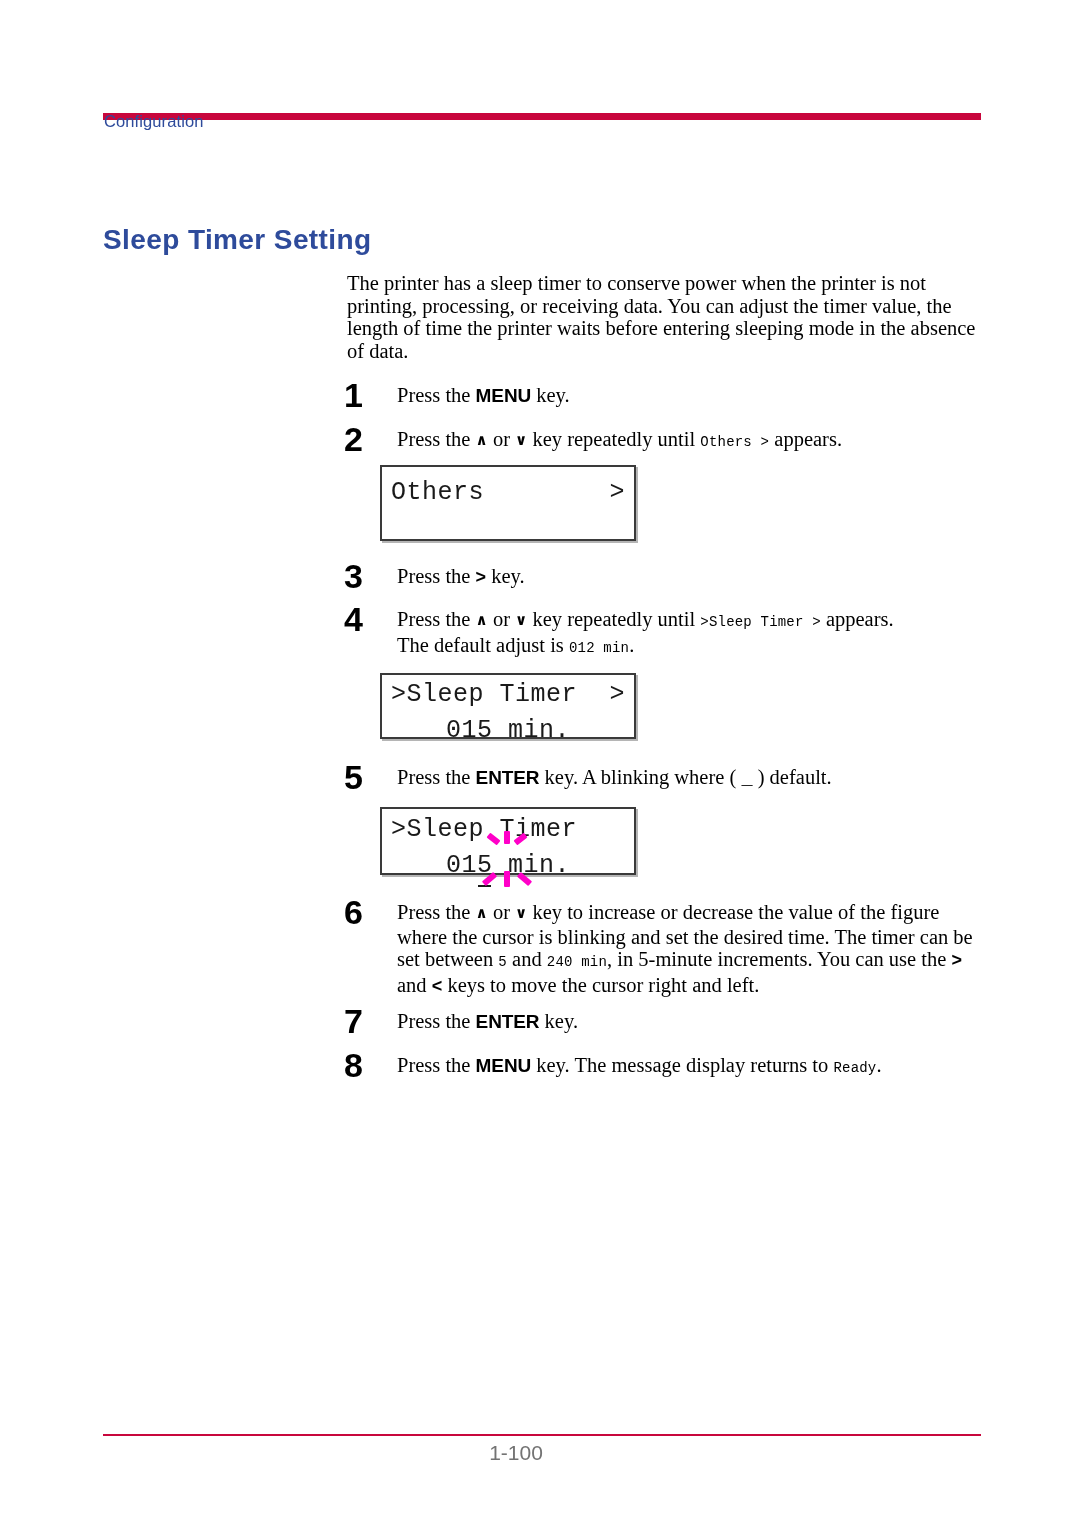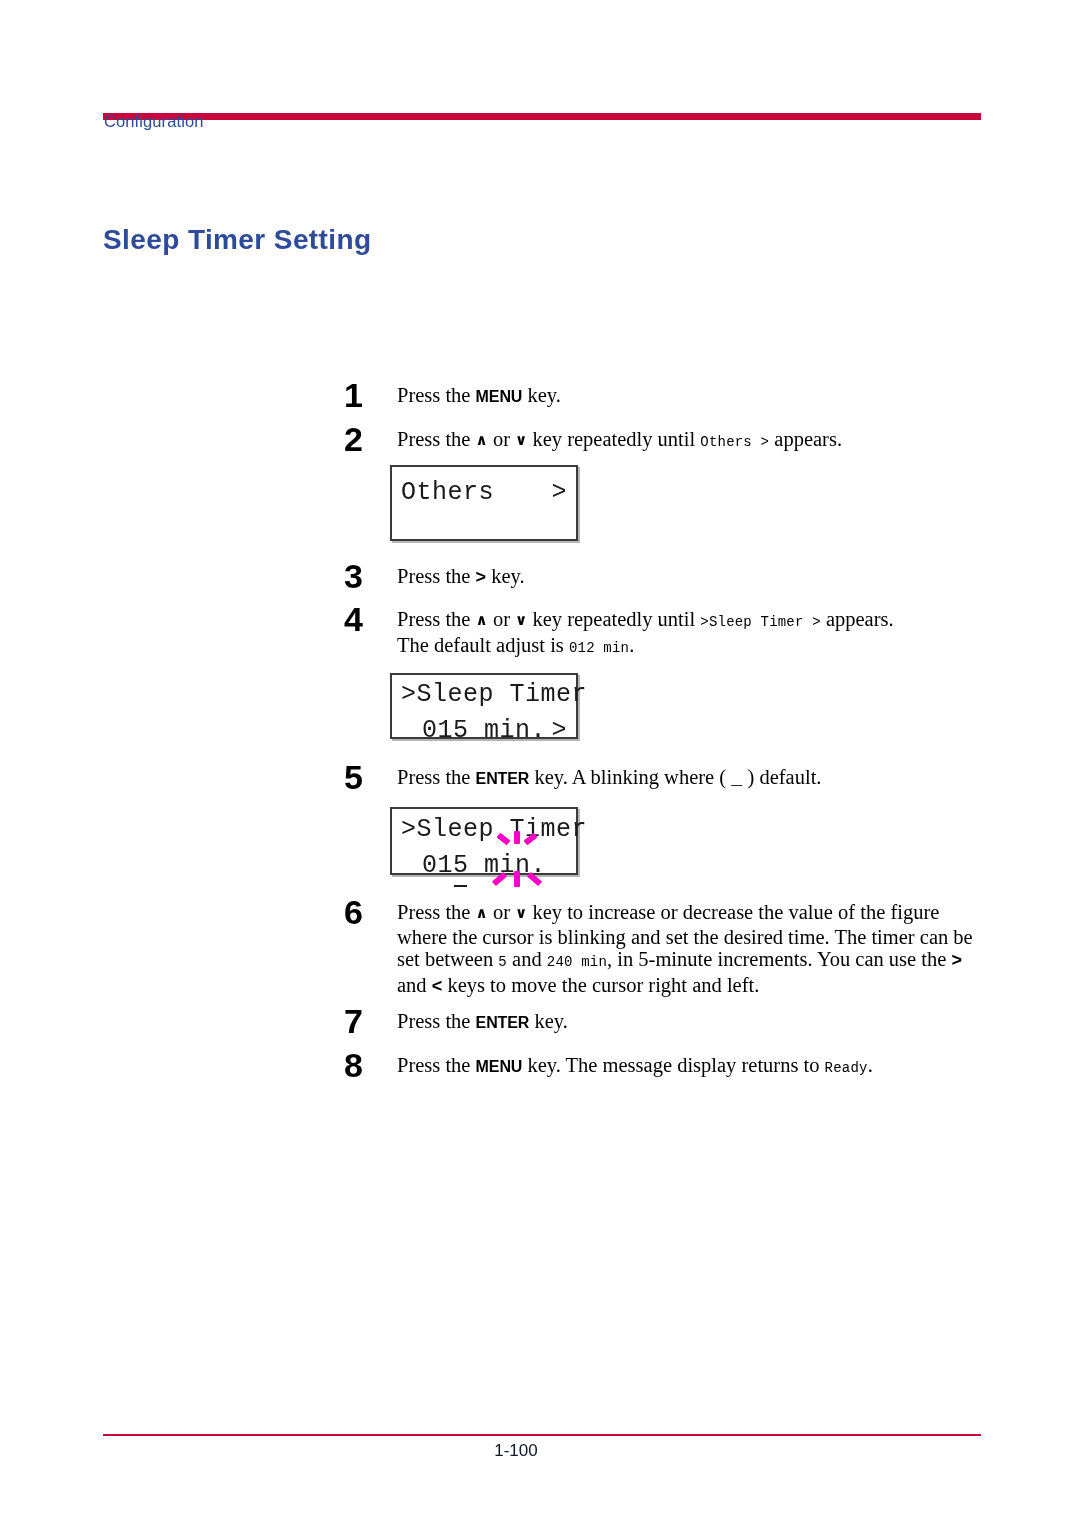"The printer has a sleep" div.intro { html: none -> <div>The printer has a sleep timer to conserve power when the printer is not printing, processing, or receiving data. You can adjust the timer value, the length of time the printer waits before entering sleeping mode in the absence of data.</div> }
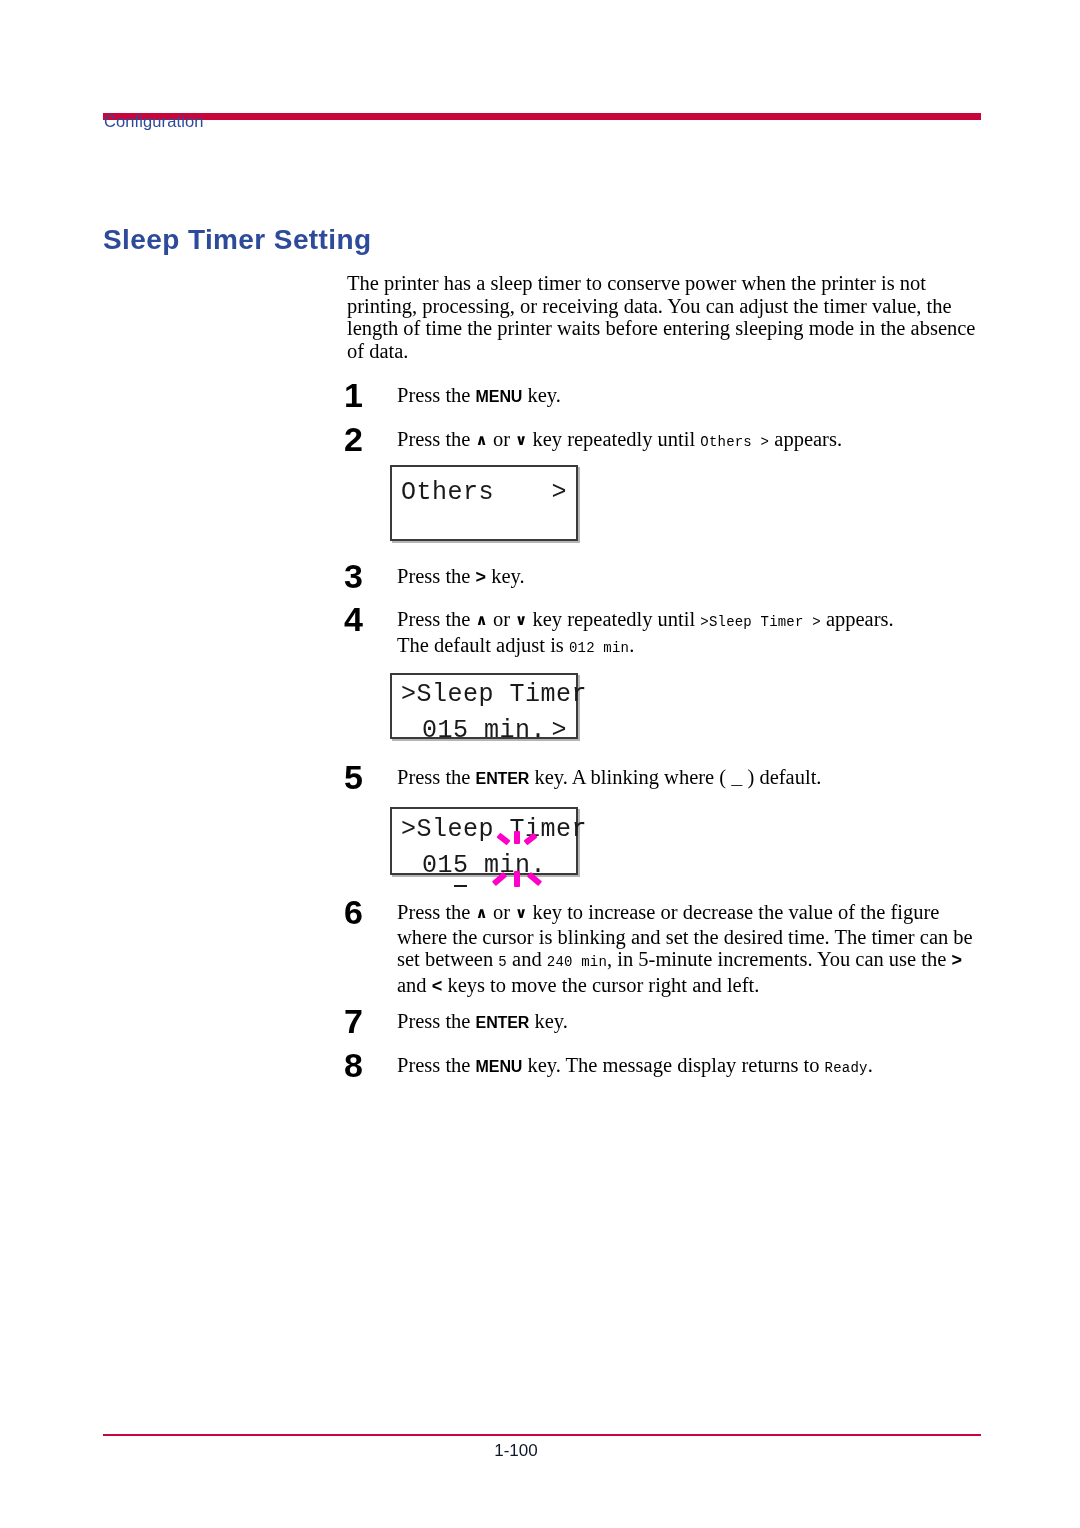"MENU" b.kbd { font-size: 16px -> 19px }
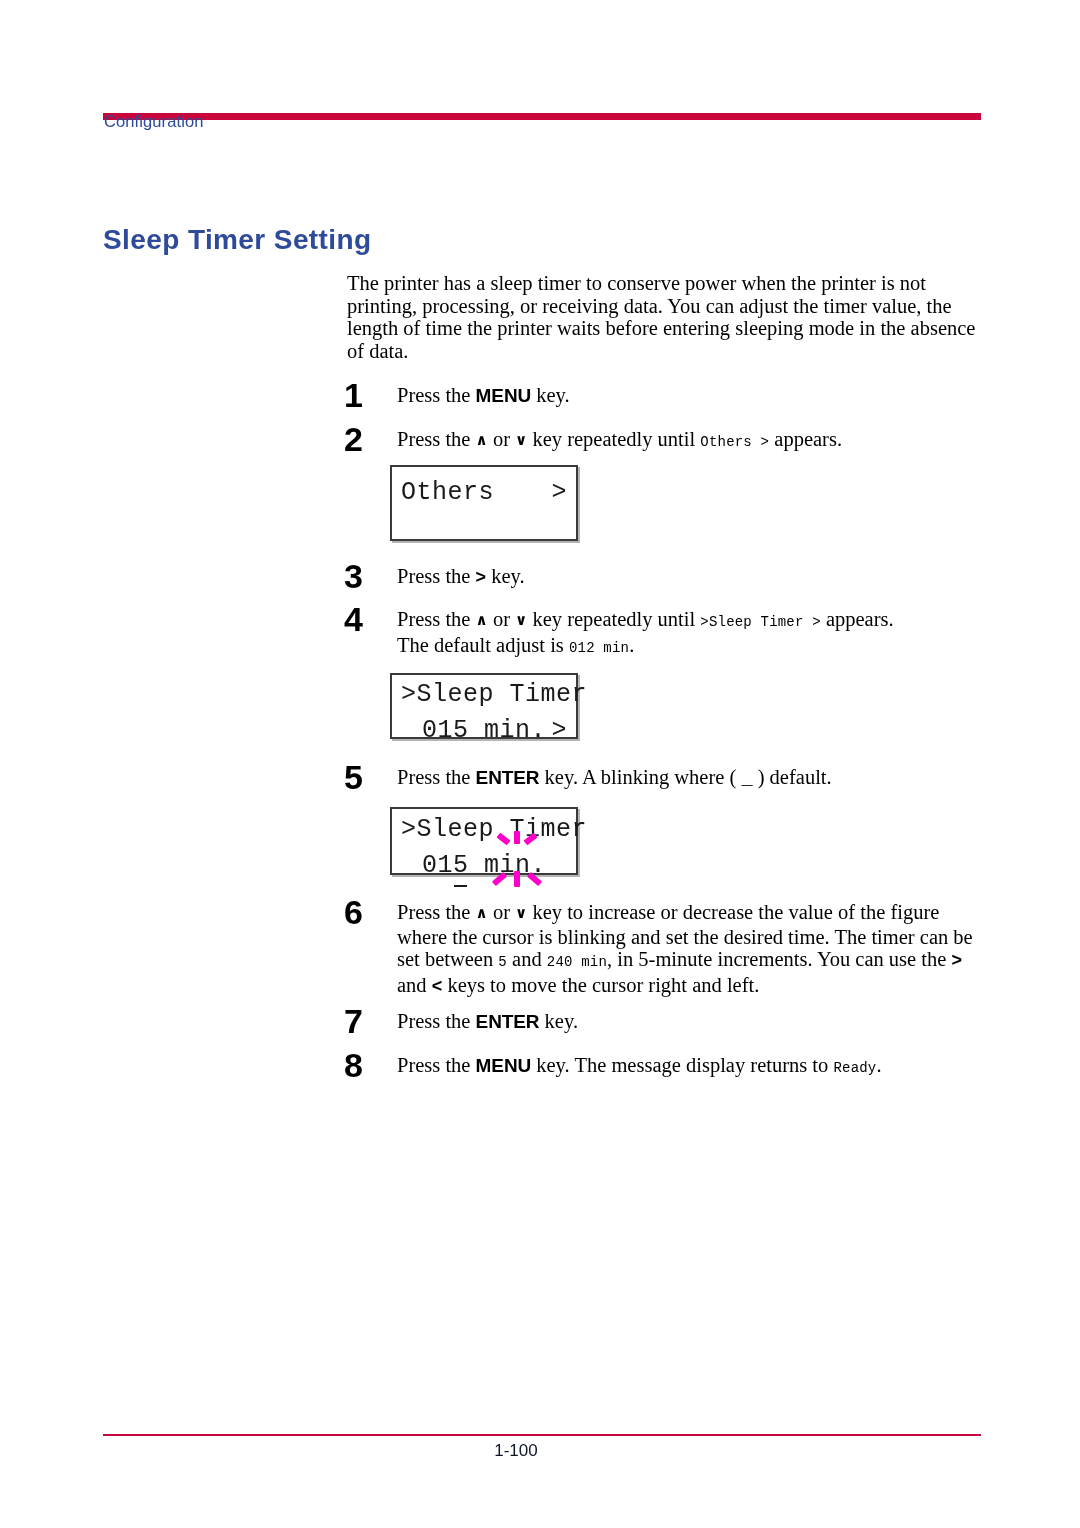"Others" .lcd { left: 390px -> 380px; width: 188px -> 256px }
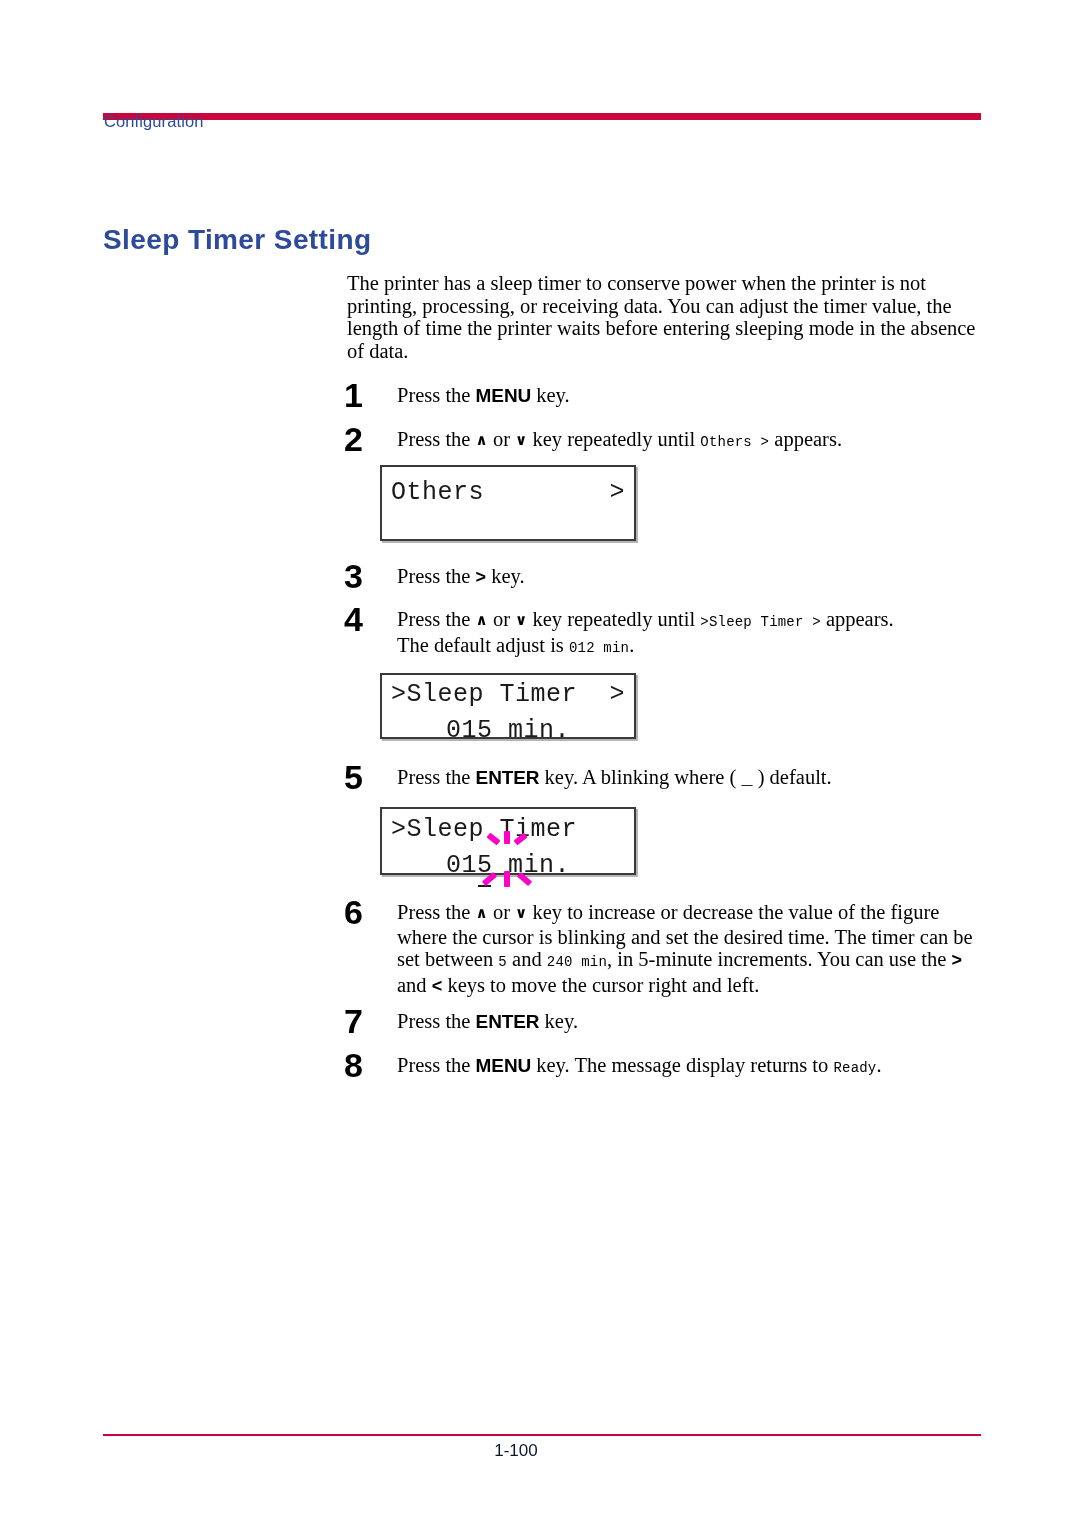"1-100" .footer-page { color: #0f172a -> #737373; font-size: 17px -> 21px }
